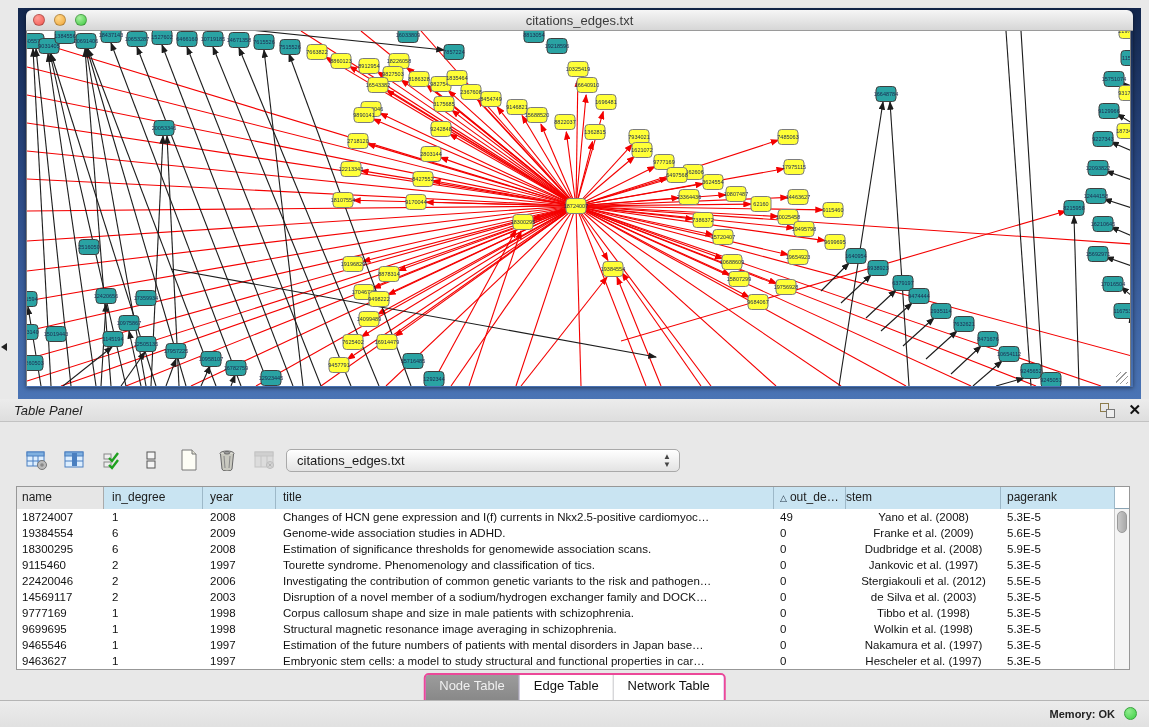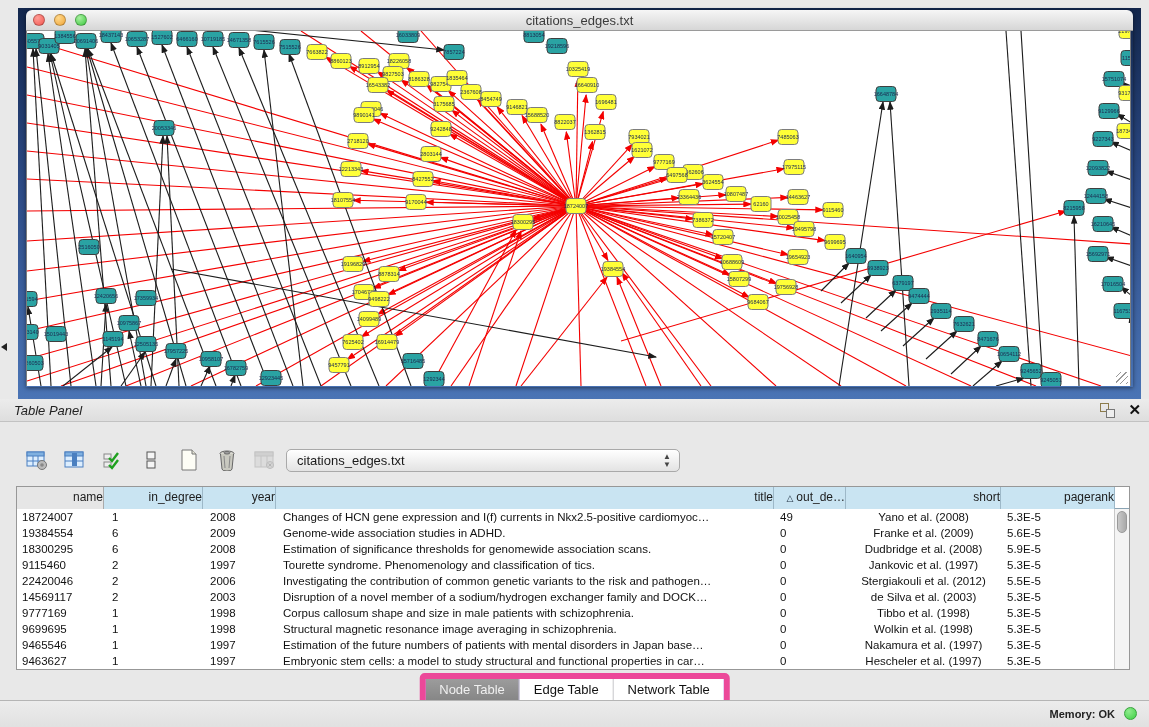"name" #thead .th { text-align: right -> left }
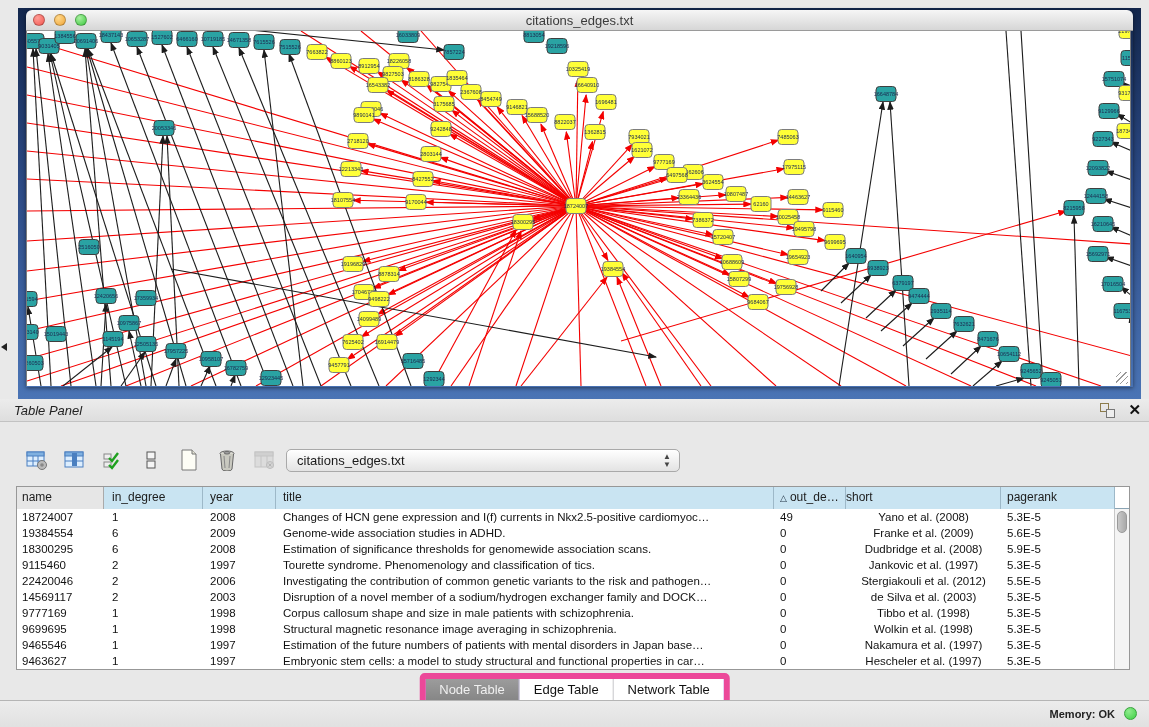"short" div.th { text: short -> stem }
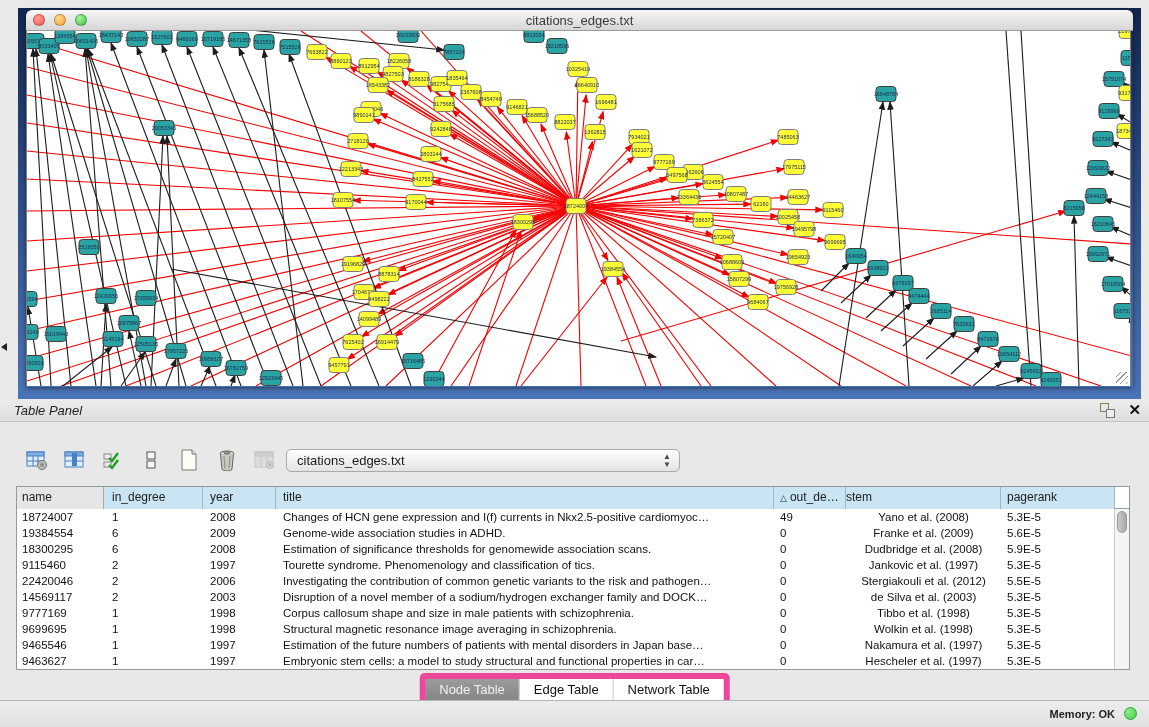"Node Table" #tabs { border: 6px solid #ec4899 -> 2px solid #ec4899 }
